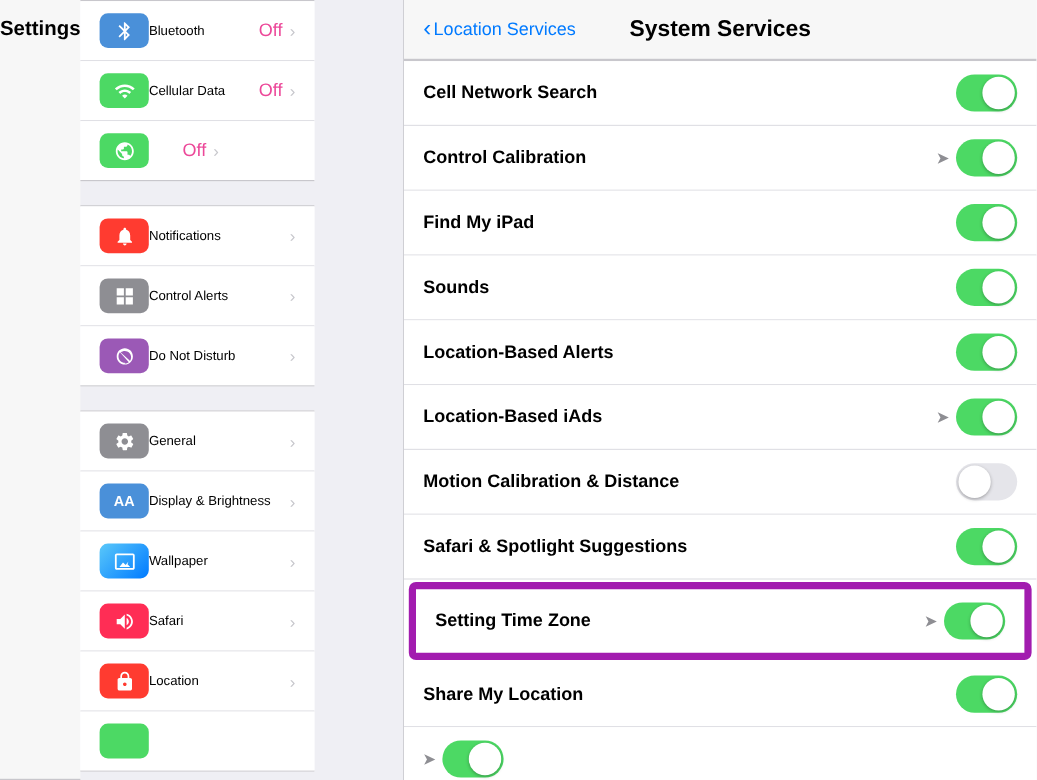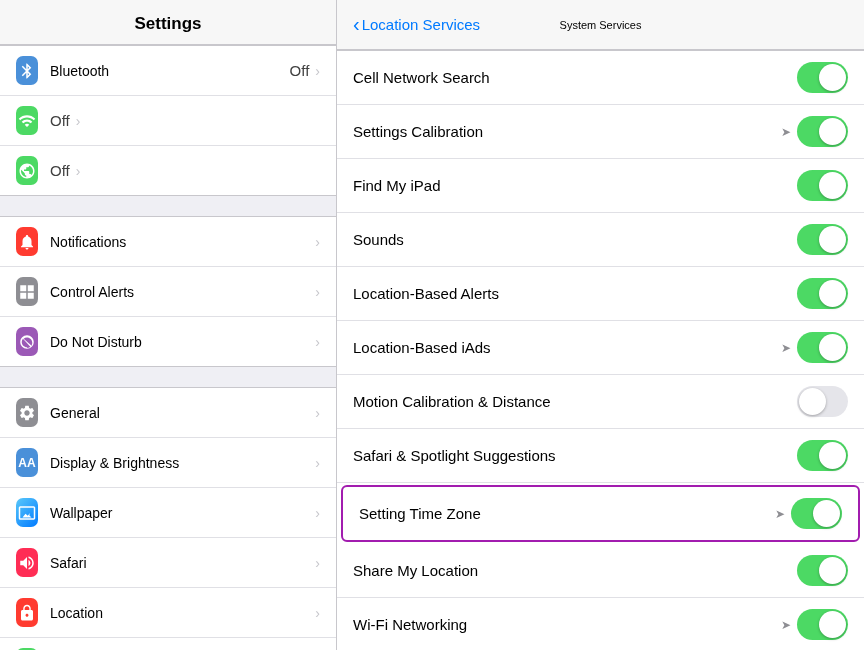"Settings" .left-panel { flex-direction: column -> row }
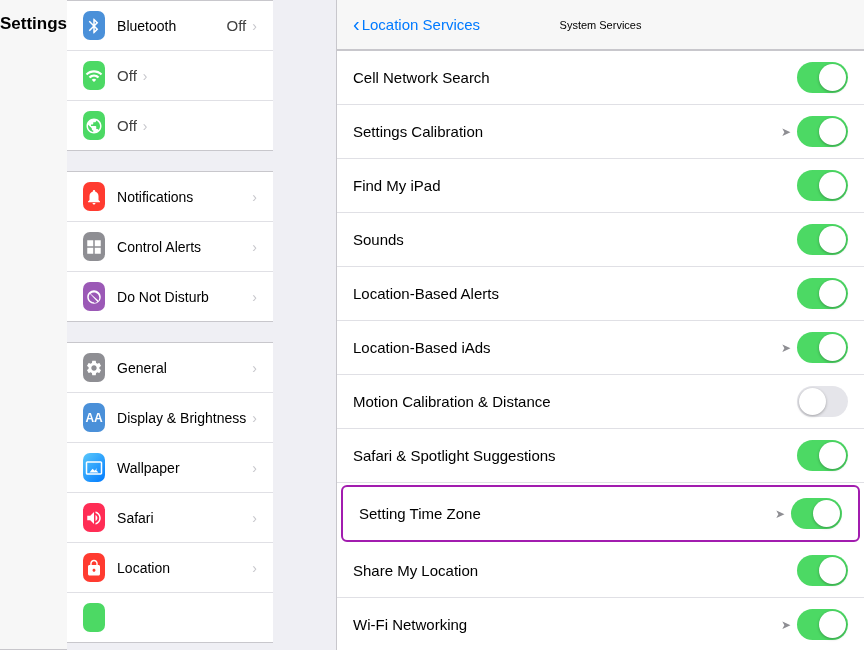"Bluetooth" .item-label { font-size: 14px -> 11px }
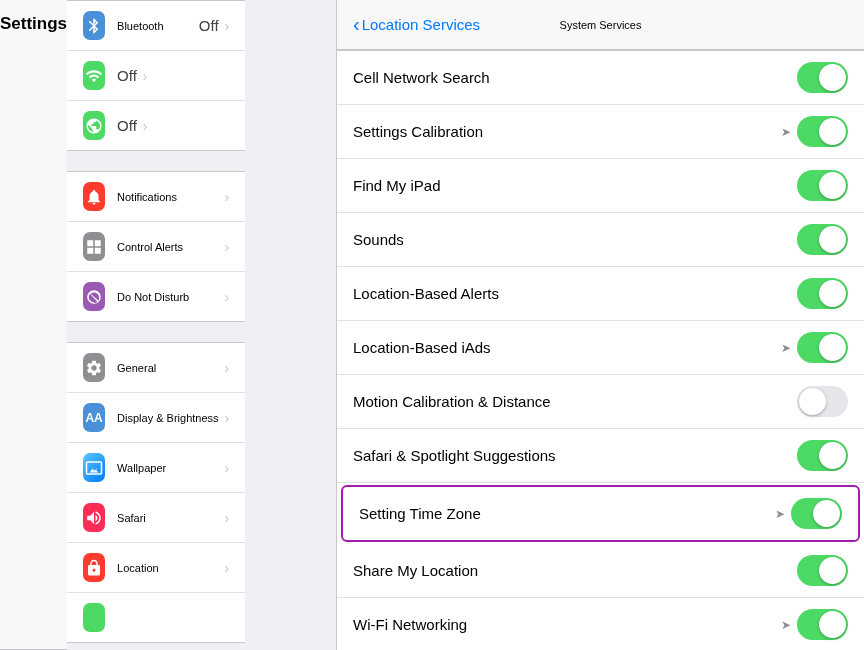"Off" .item-value { color: #404040 -> #ec4899; margin-left: none -> 28px }
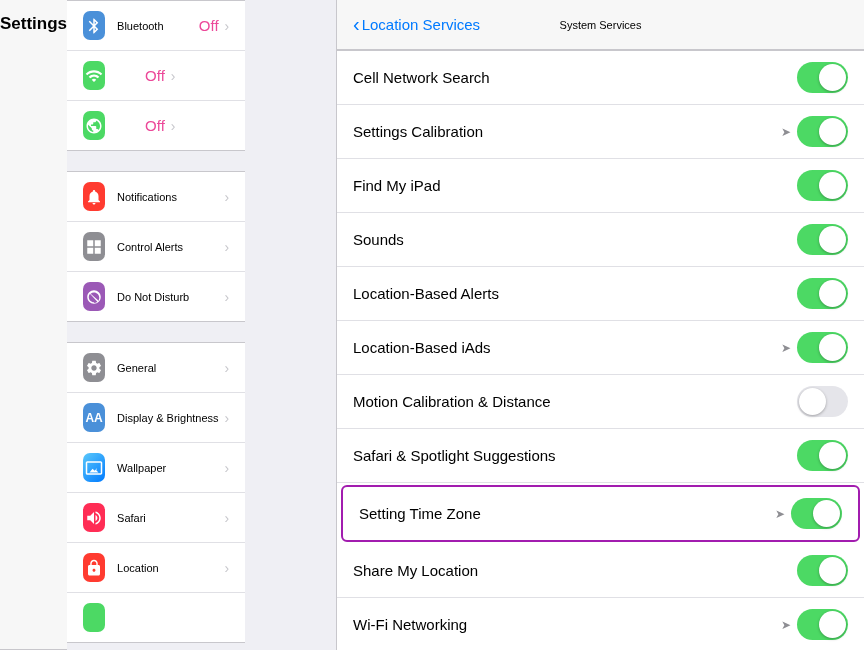"System Services" .right-header-title { font-size: 11px -> 19px; font-weight: 400 -> 700 }
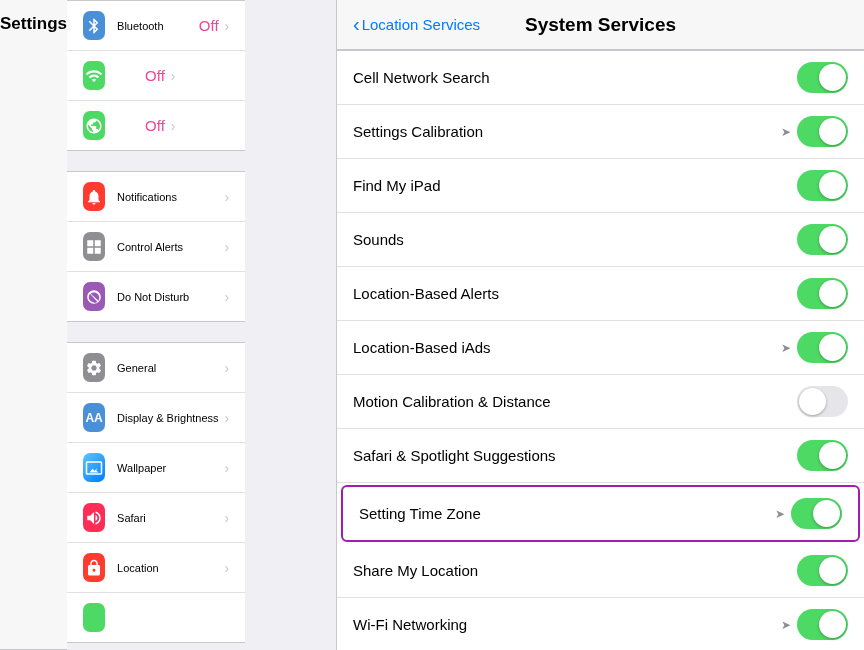"Cellular Data" span.item-label { html: none -> <span>Cellular Data</span> }
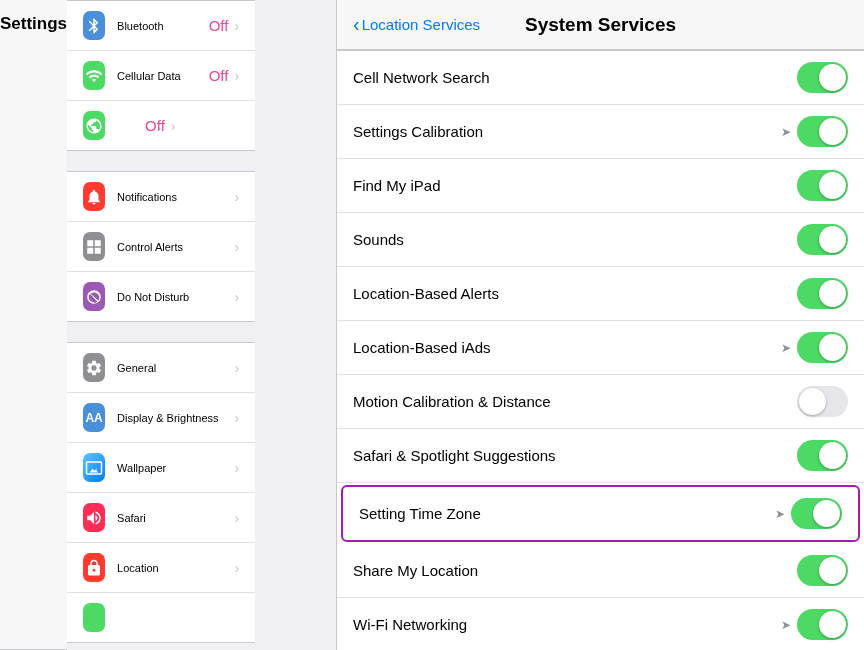"Cell Network Search" .right-item { font-weight: none -> bold }
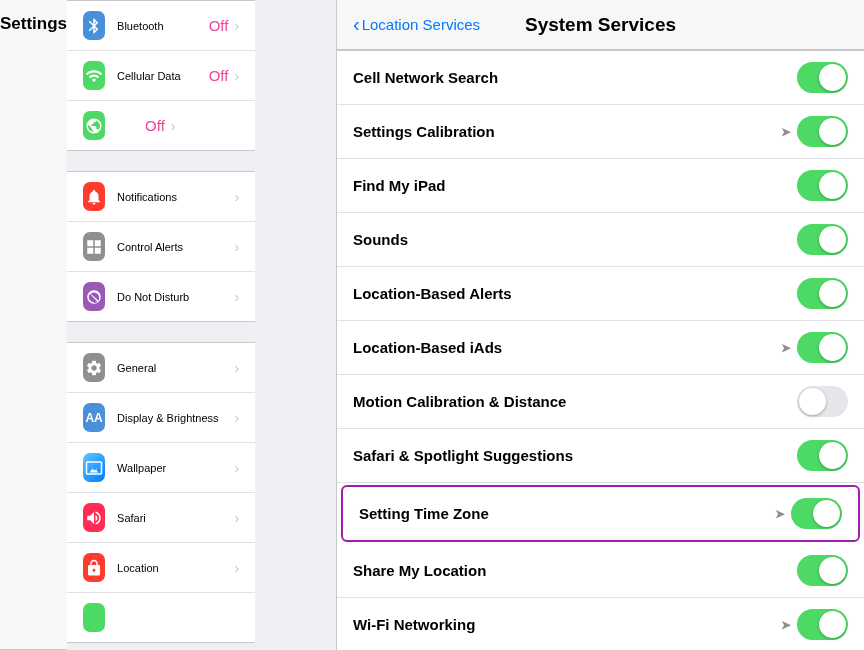"Settings Calibration" span.right-item-label { text: Settings -> Control }
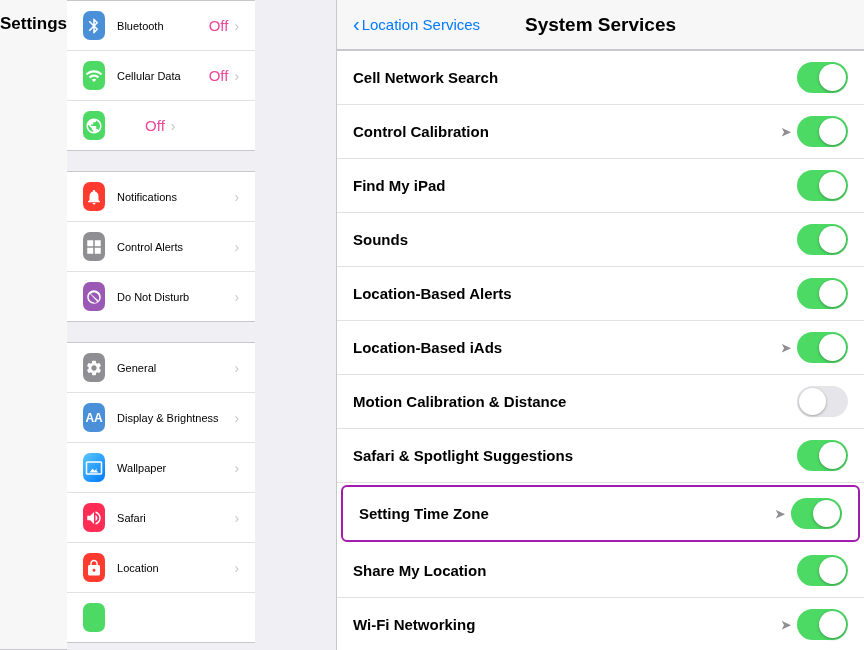"AA" .item-icon { margin-right: 12px -> none; width: 22px -> 41px }
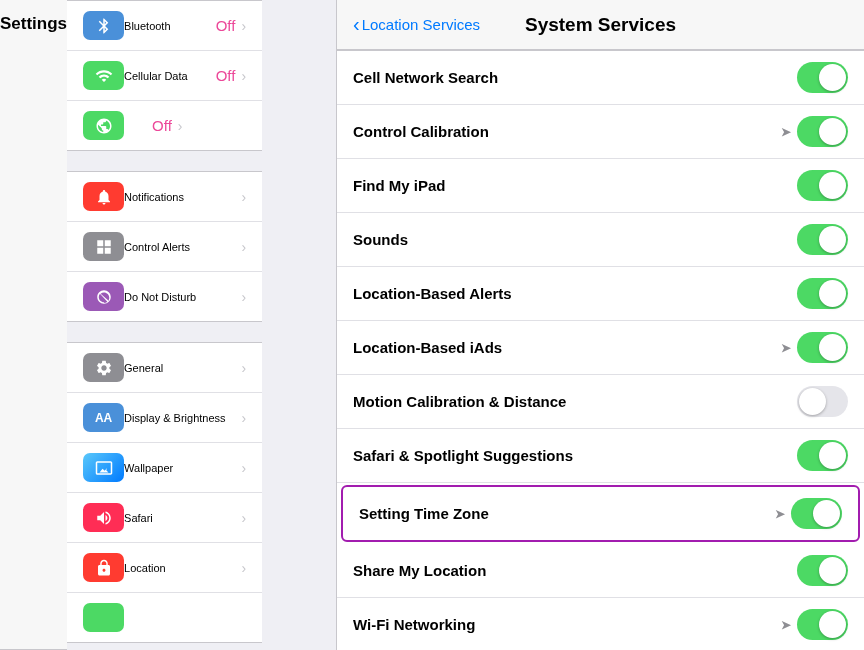"Setting Time Zone" .right-item.highlighted { border: 2px solid #a21caf -> 6px solid #a21caf }
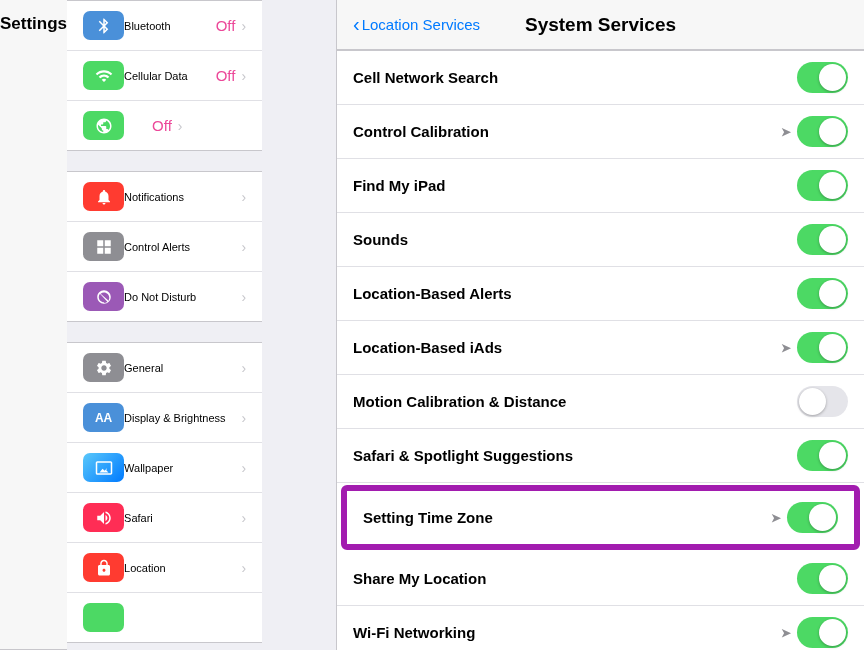"Wi-Fi Networking" span.right-item-label { html: <span>Wi-Fi Networking</span> -> none }
